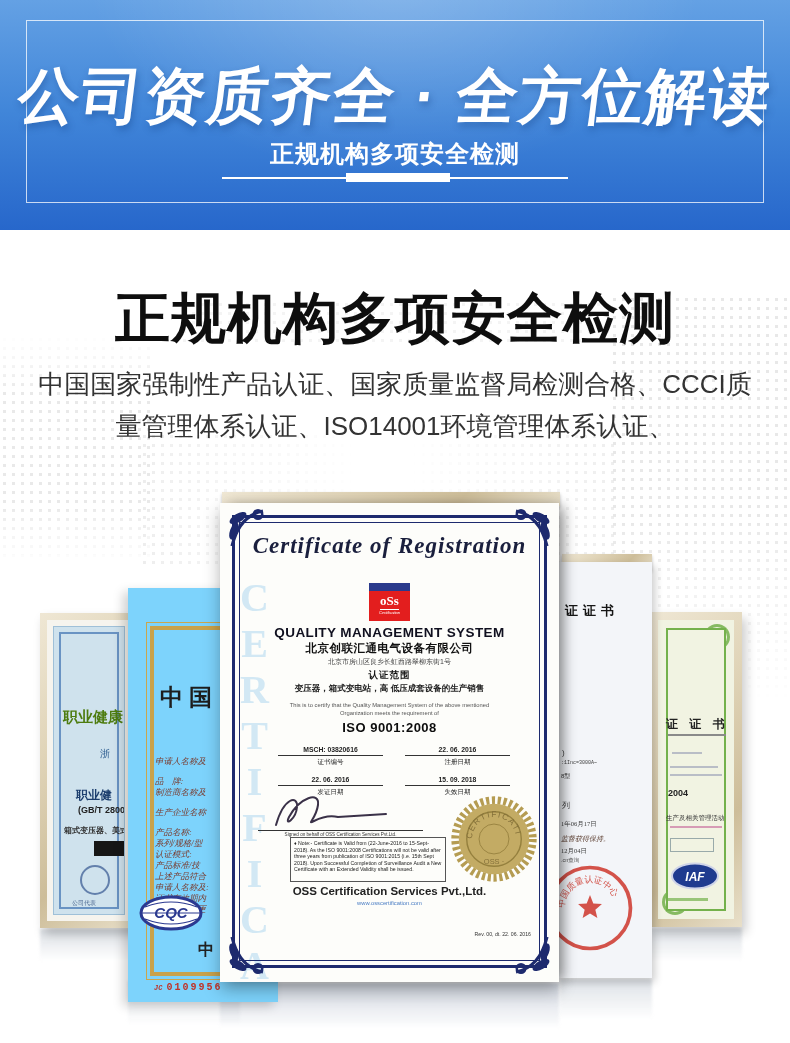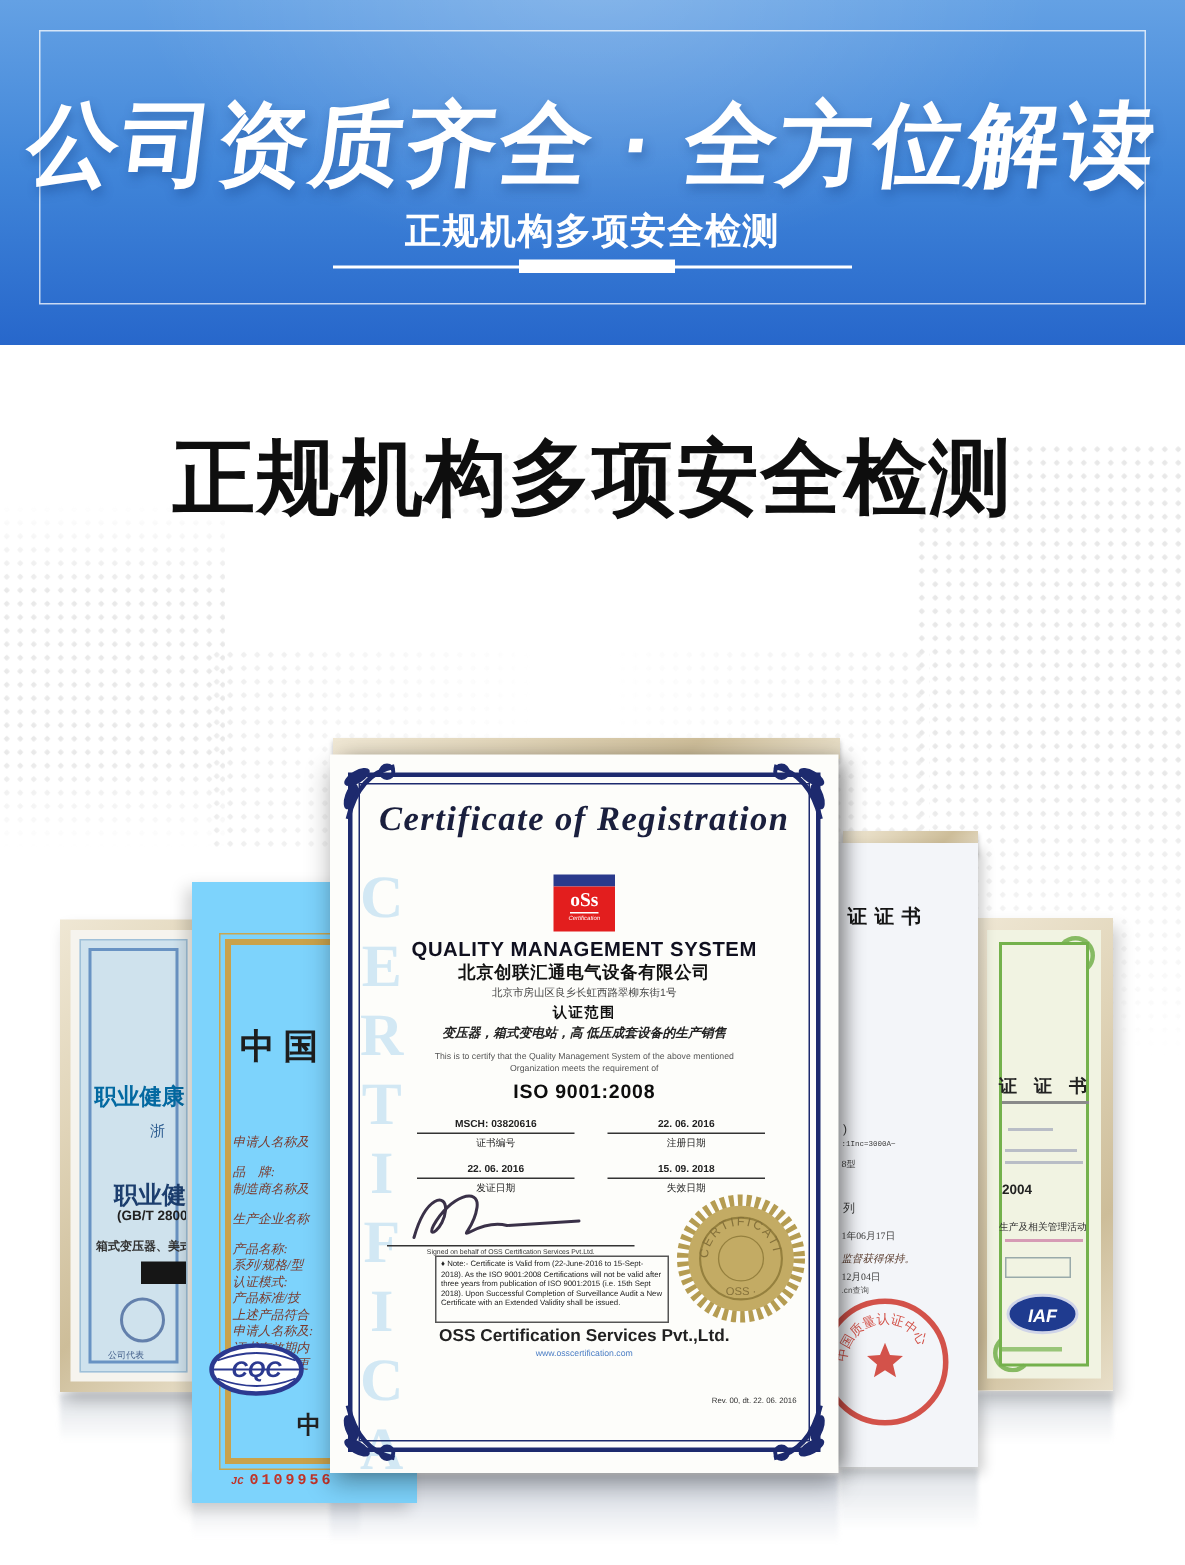"中国国家强制性产品认证、国家质量监督局检测合格、CCCI质" span { html: none -> <span>中国国家强制性产品认证、国家质量监督局检测合格、CCCI质</span> }
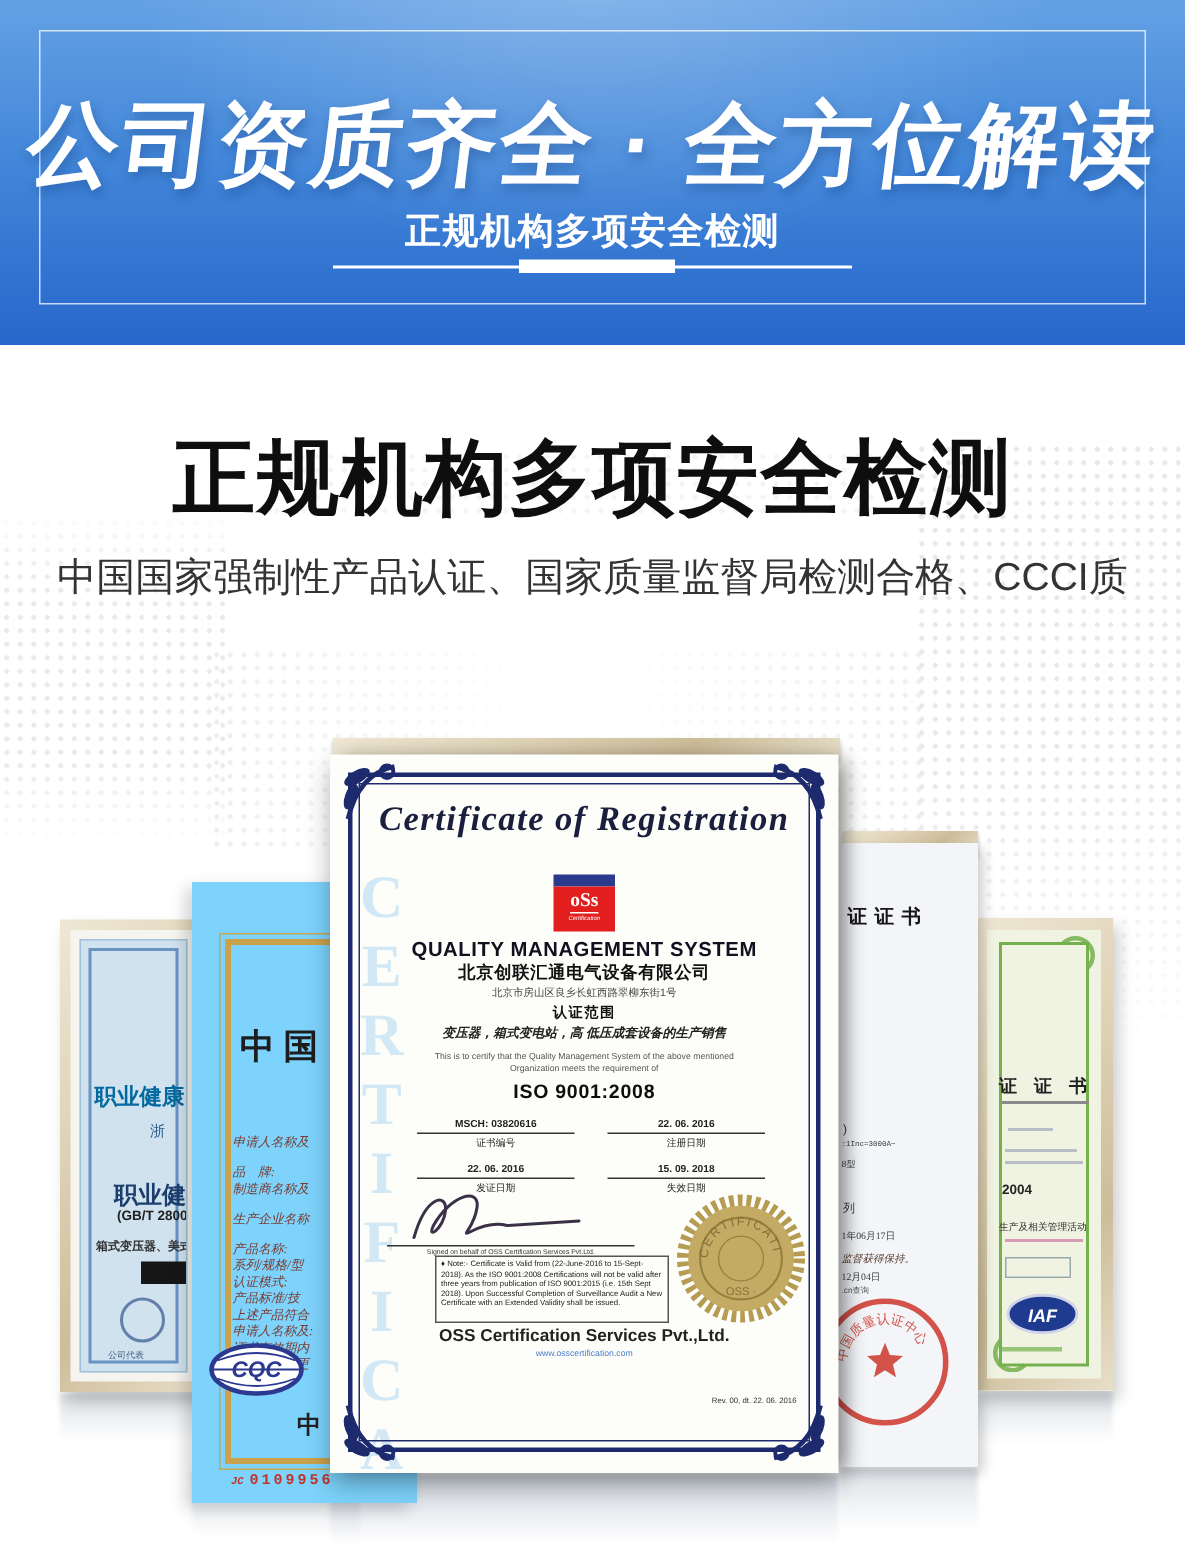"量管理体系认证、ISO14001环境管理体系认证、" span { html: none -> <span>量管理体系认证、ISO14001环境管理体系认证、</span> }
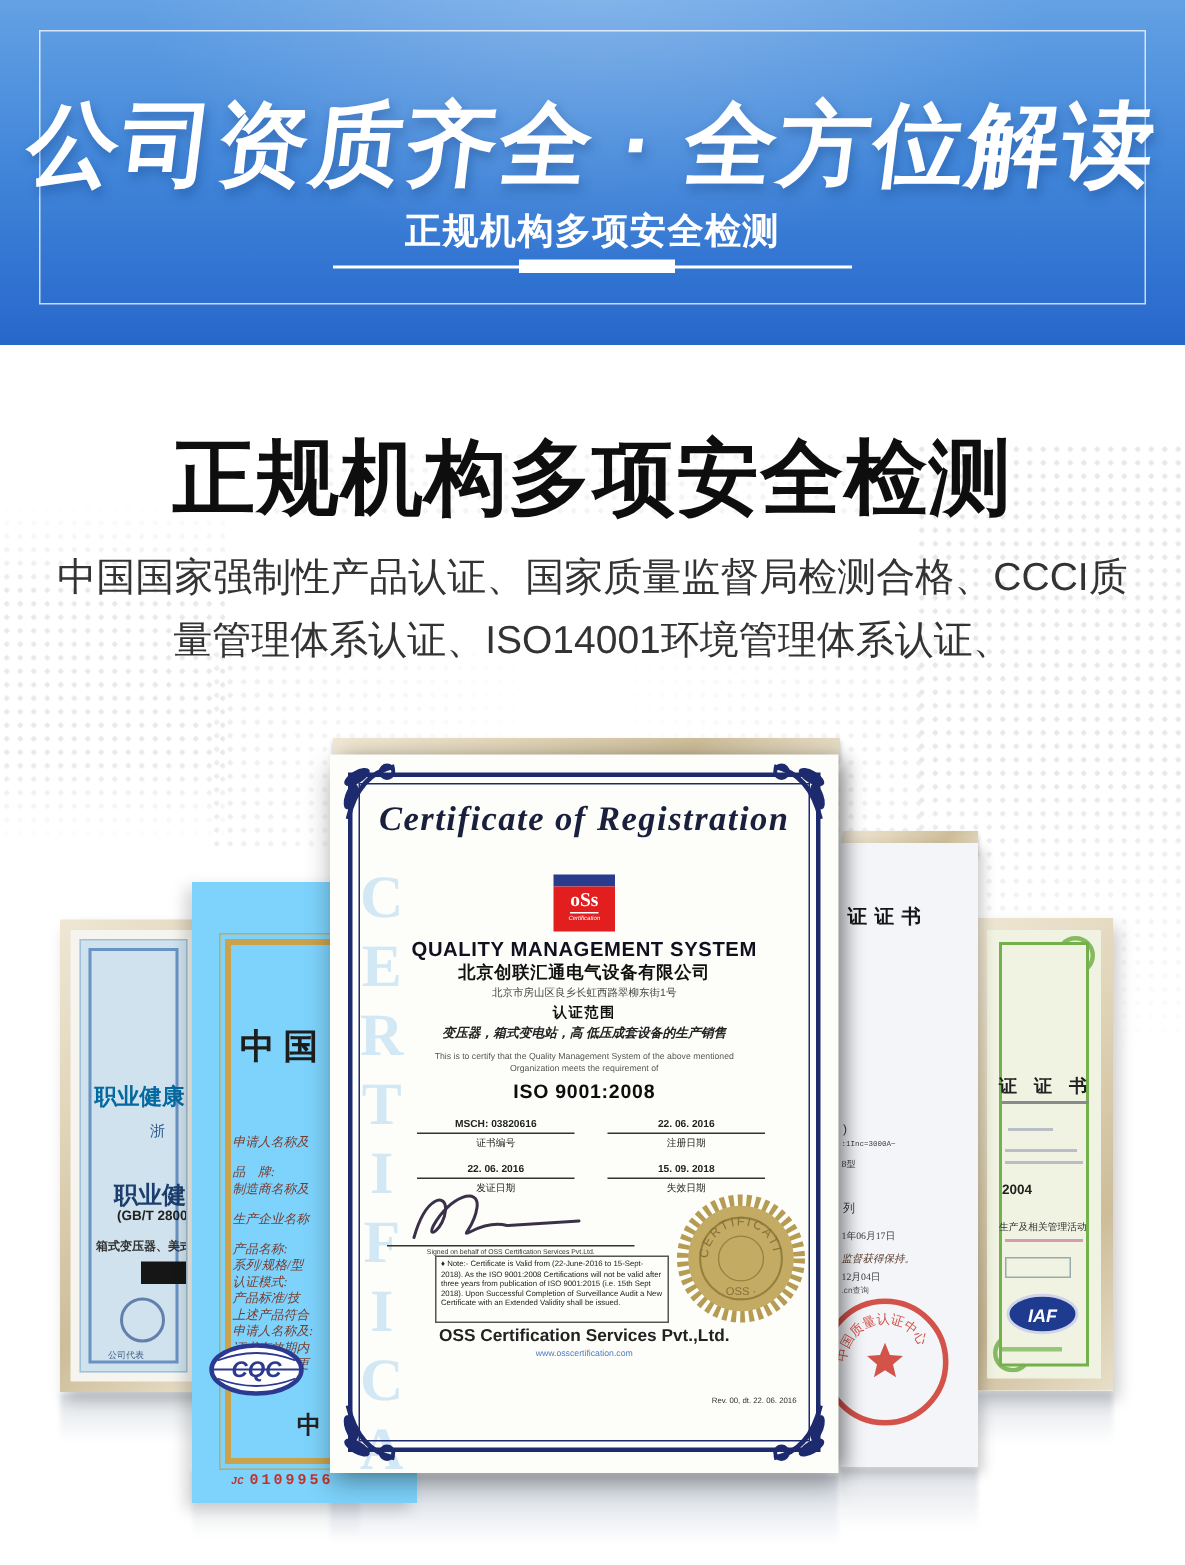"变压器，箱式变电站，高 低压成套设备的生产销售" .scope { font-style: italic -> none }
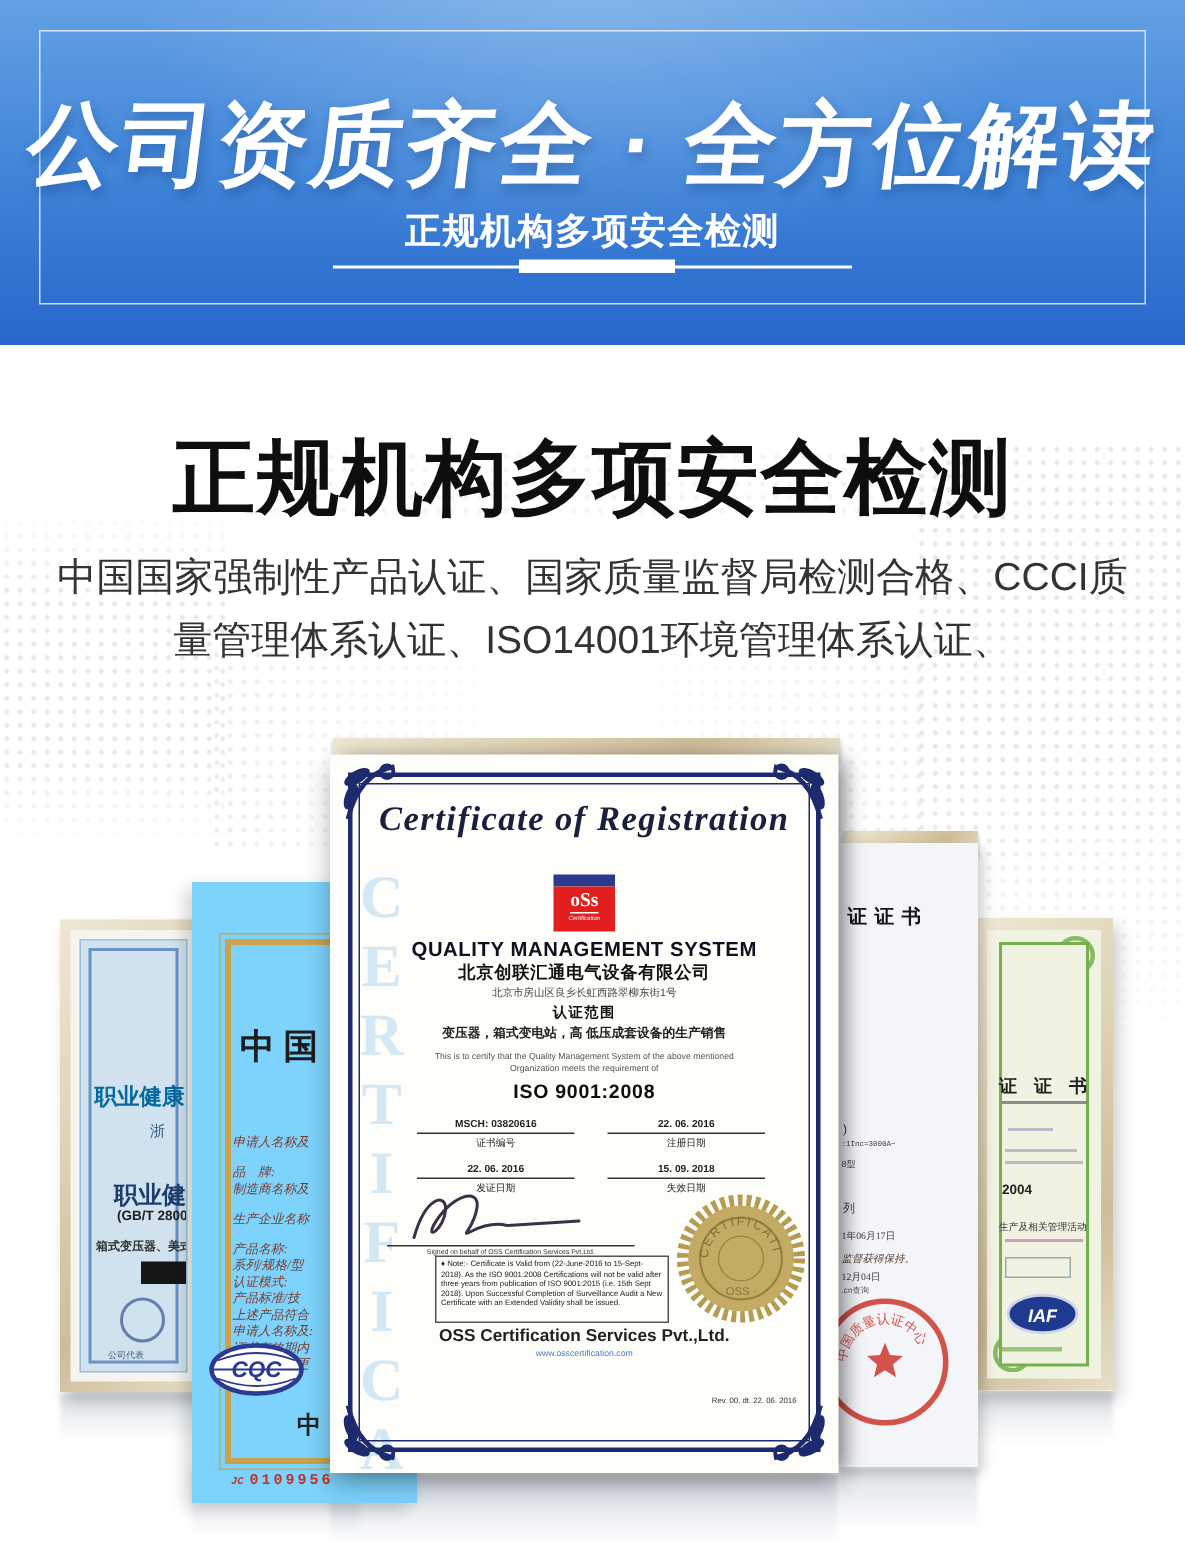"职业健康" .lf-title { color: #0369a1 -> #4d7c0f; top: 95px -> 81px }
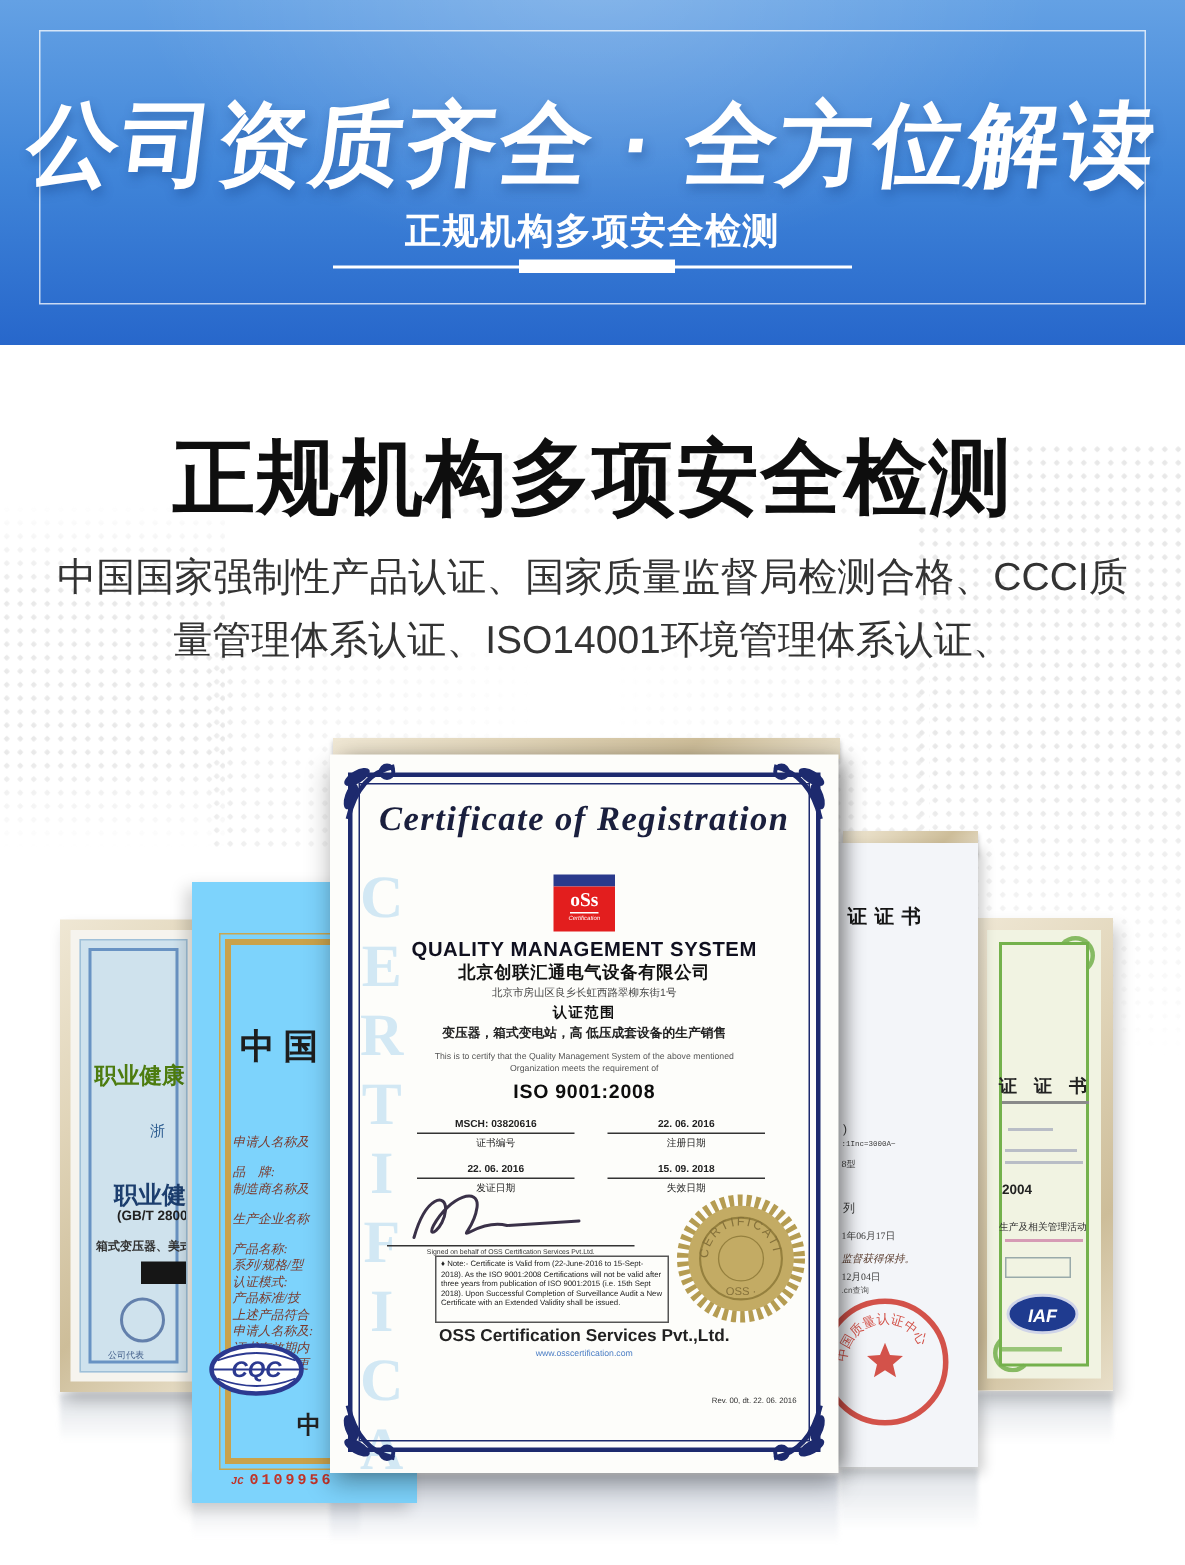"职业健" .lf-l2 { font-size: 16px -> 12px }
